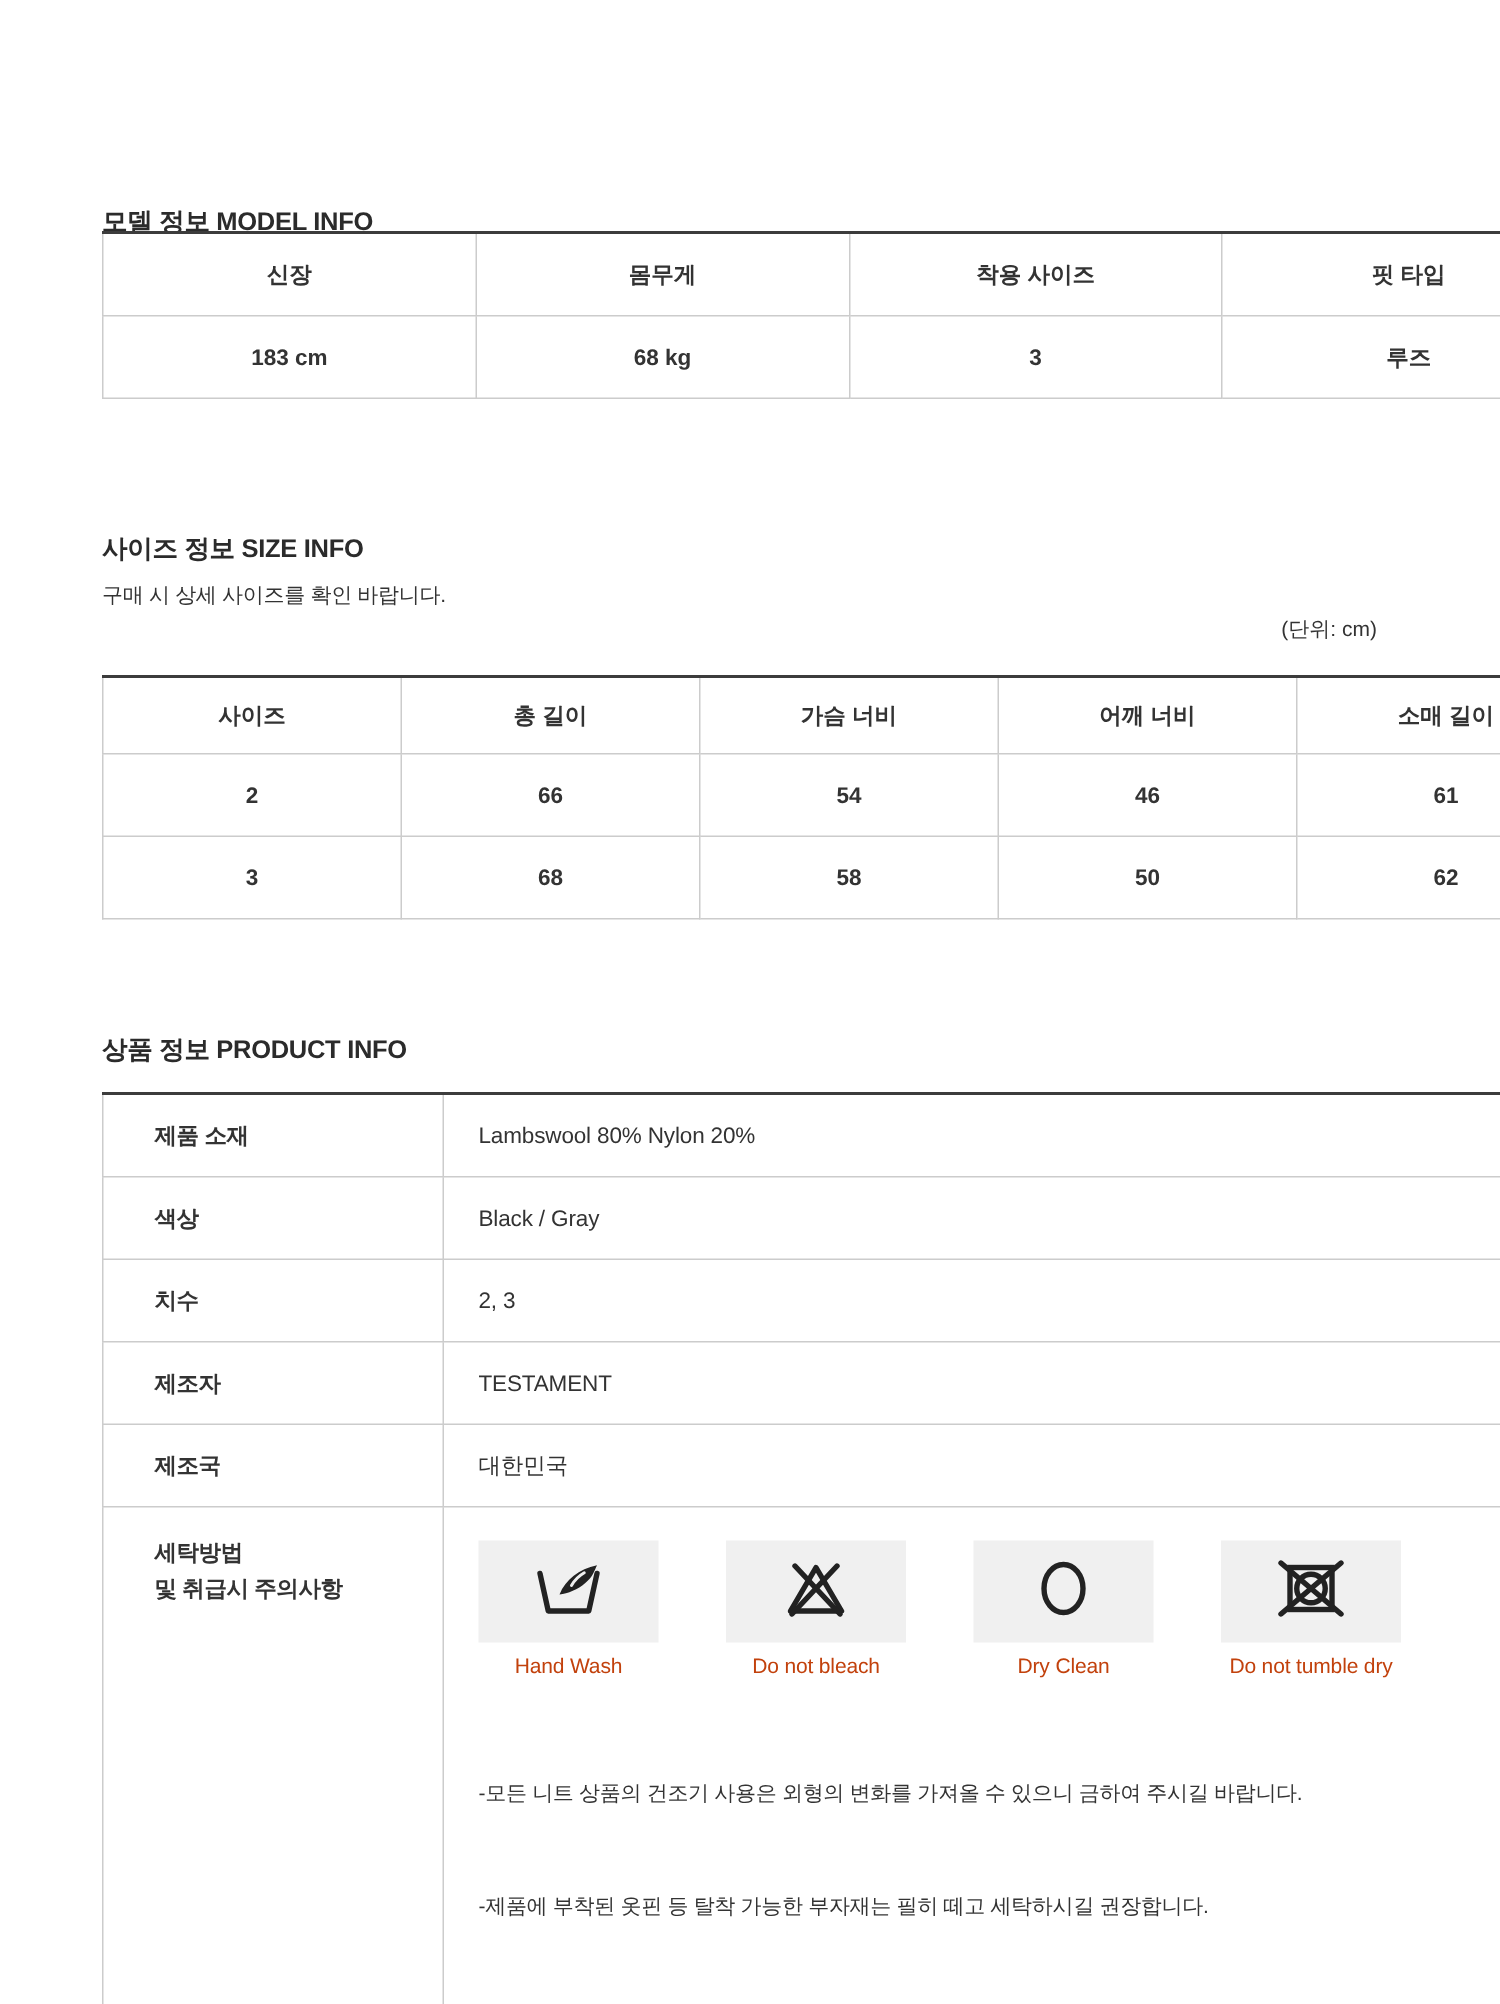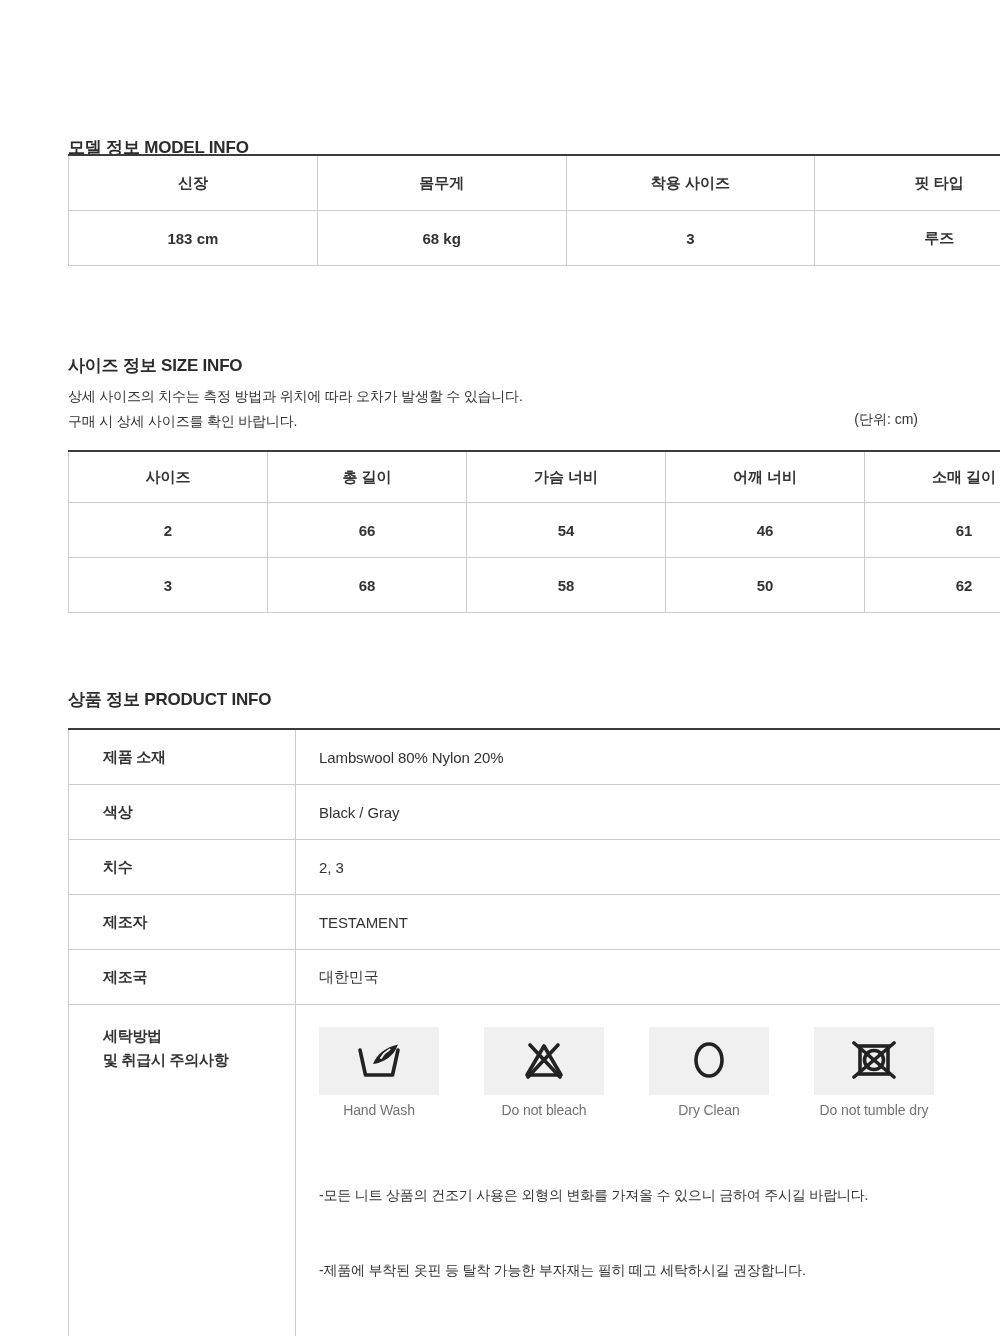"상세 사이즈의 치수는 측정 방법과" div { html: <div>상세 사이즈의 치수는 측정 방법과 위치에 따라 오차가 발생할 수 있습니다.</div> -> none }
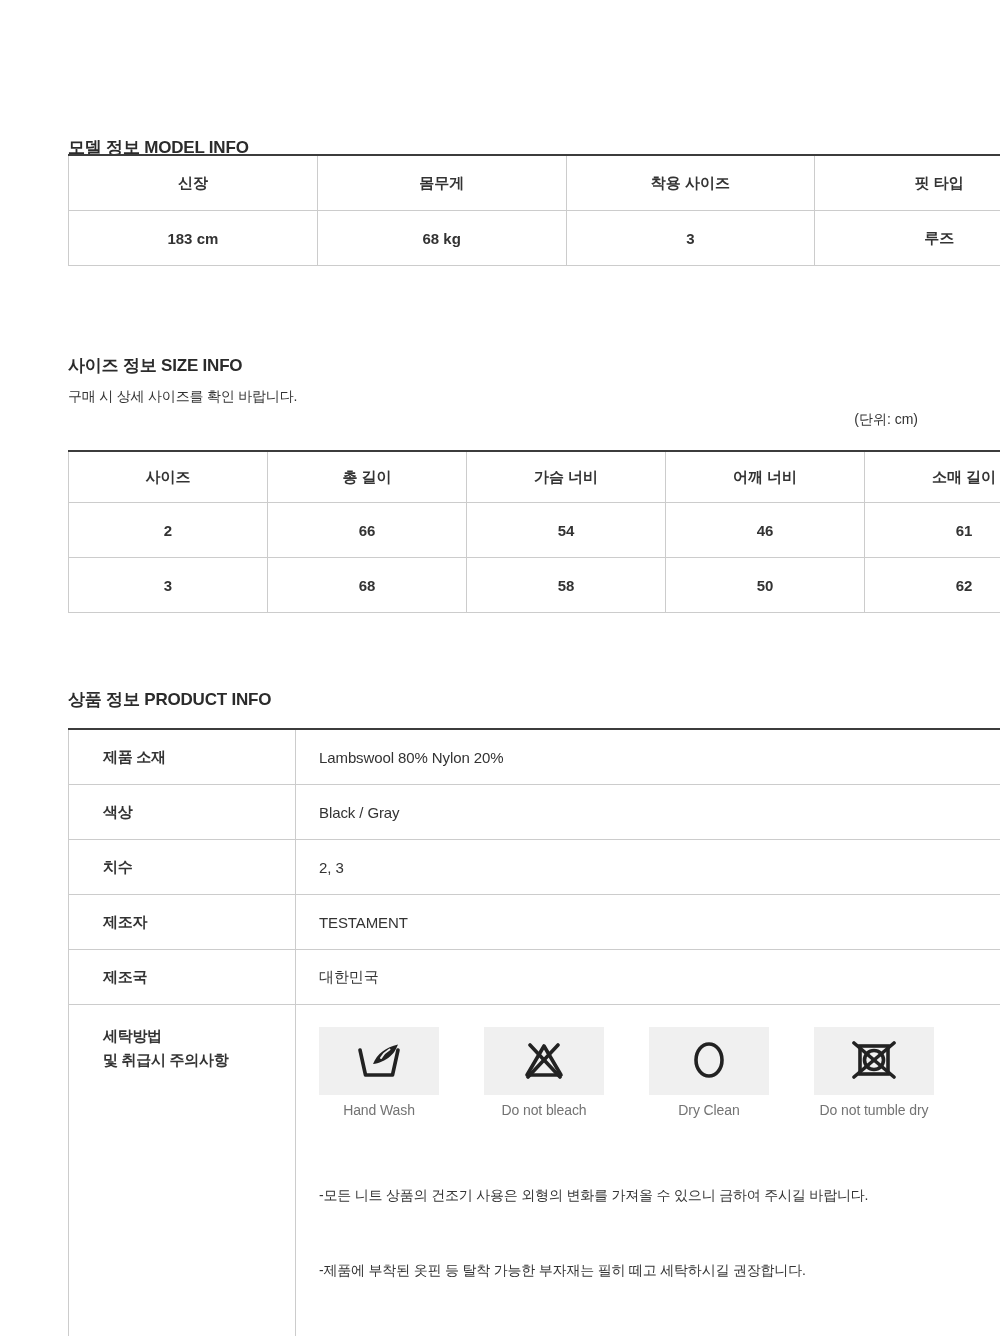"Hand Wash" .care-label { color: #737373 -> #c2410c }
